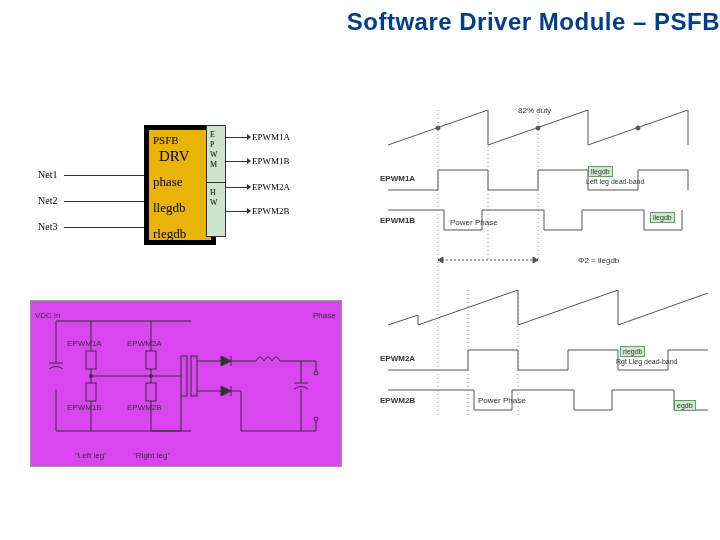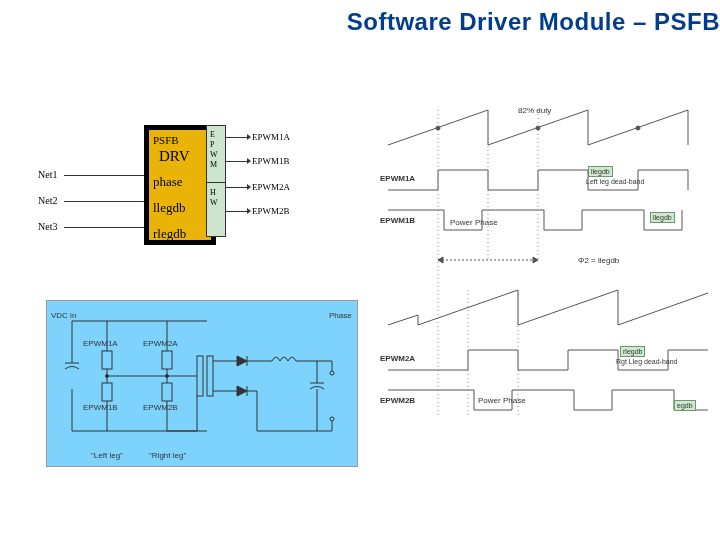"VDC in" .circuit { background: #7dd3fc -> #d946ef; left: 46px -> 30px }
